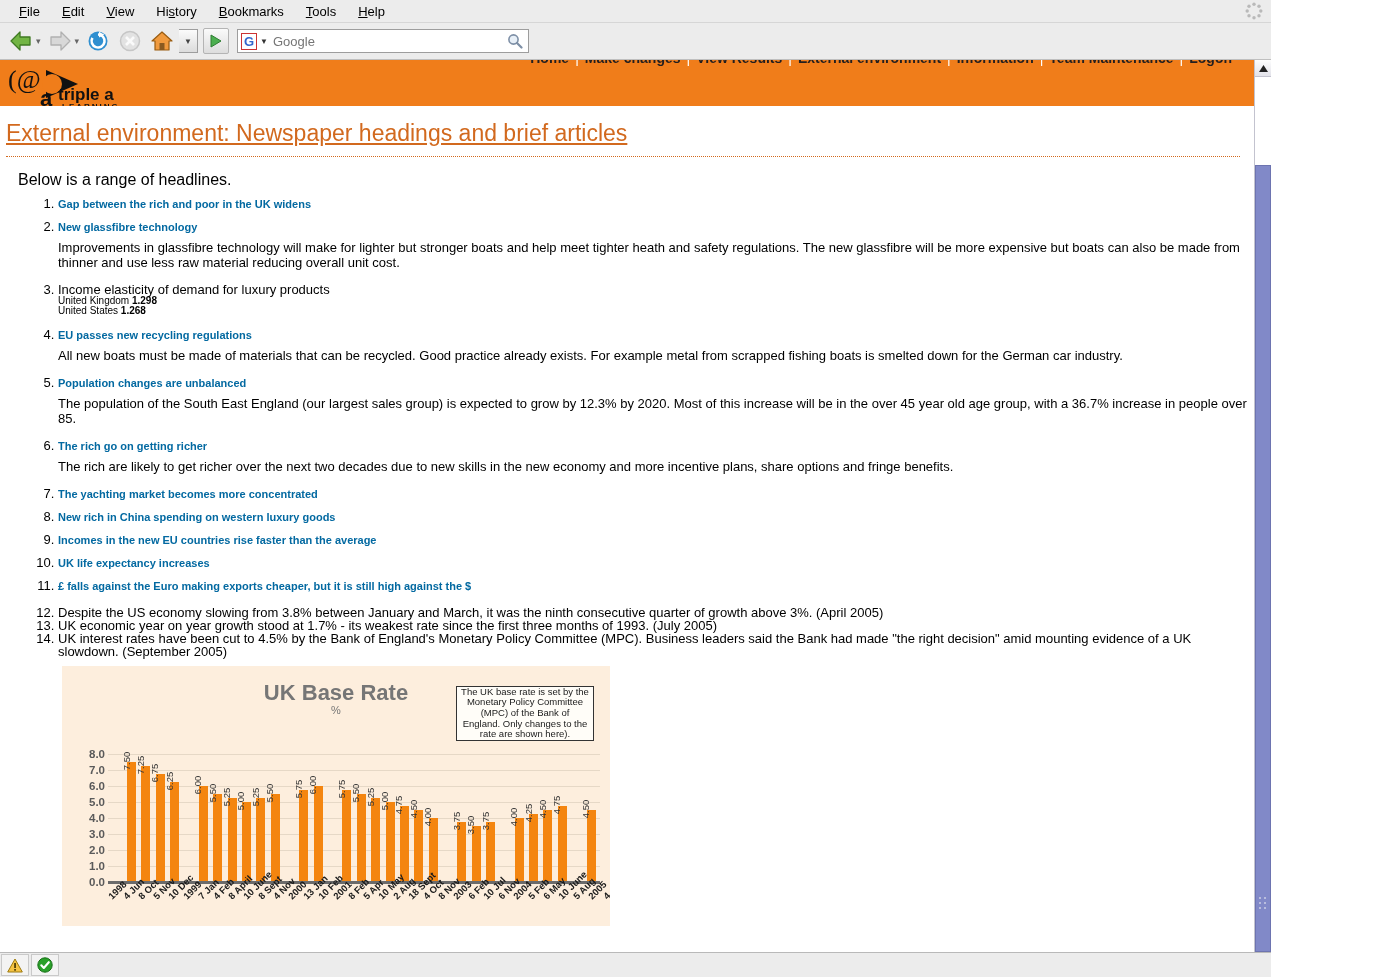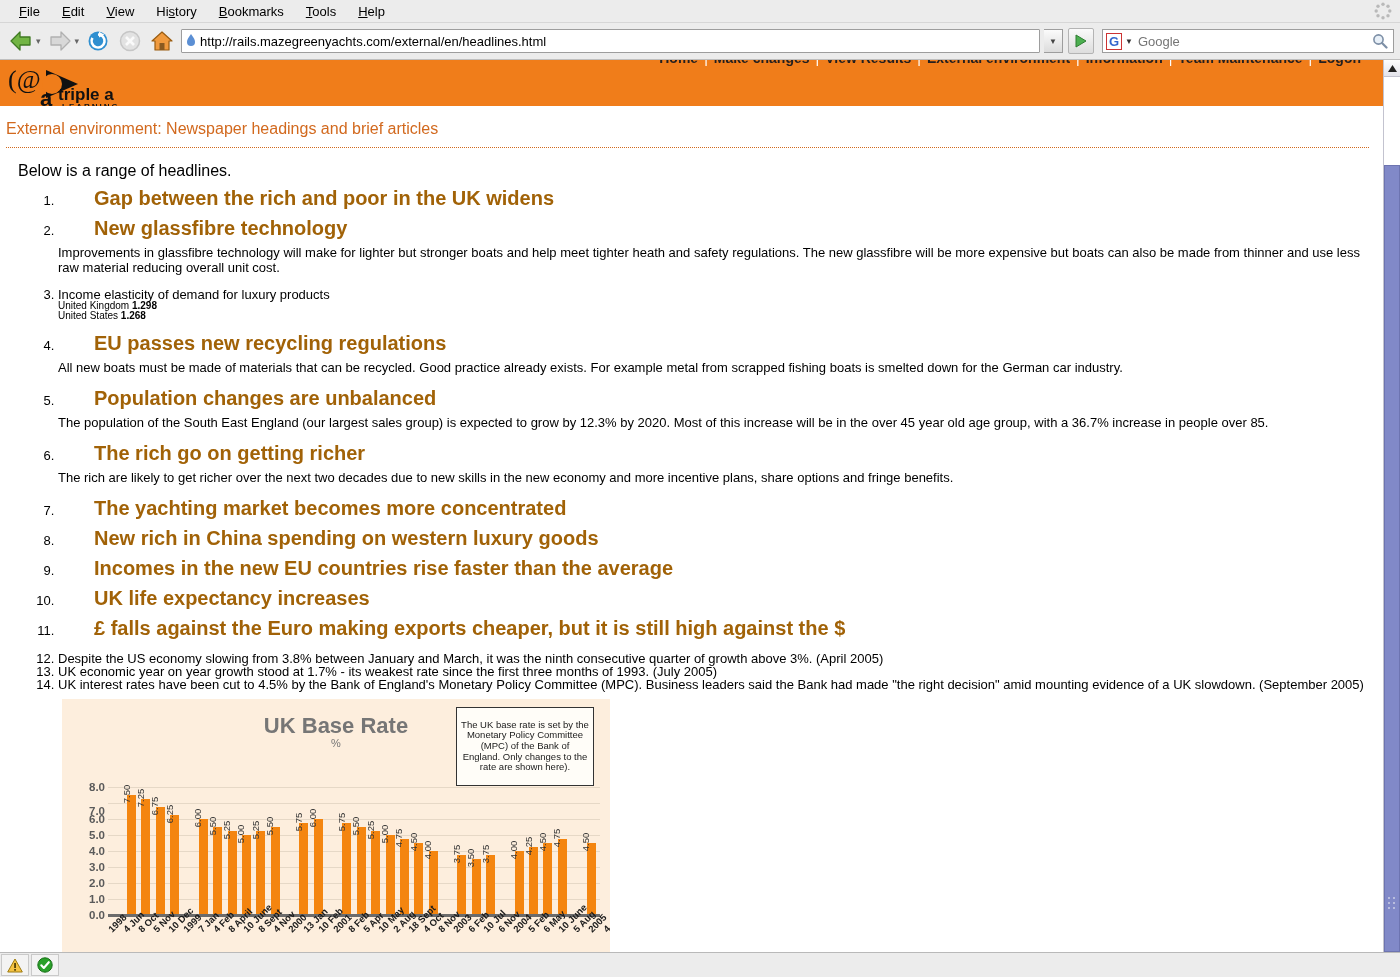"File" #browser { width: 1400px -> 1271px }
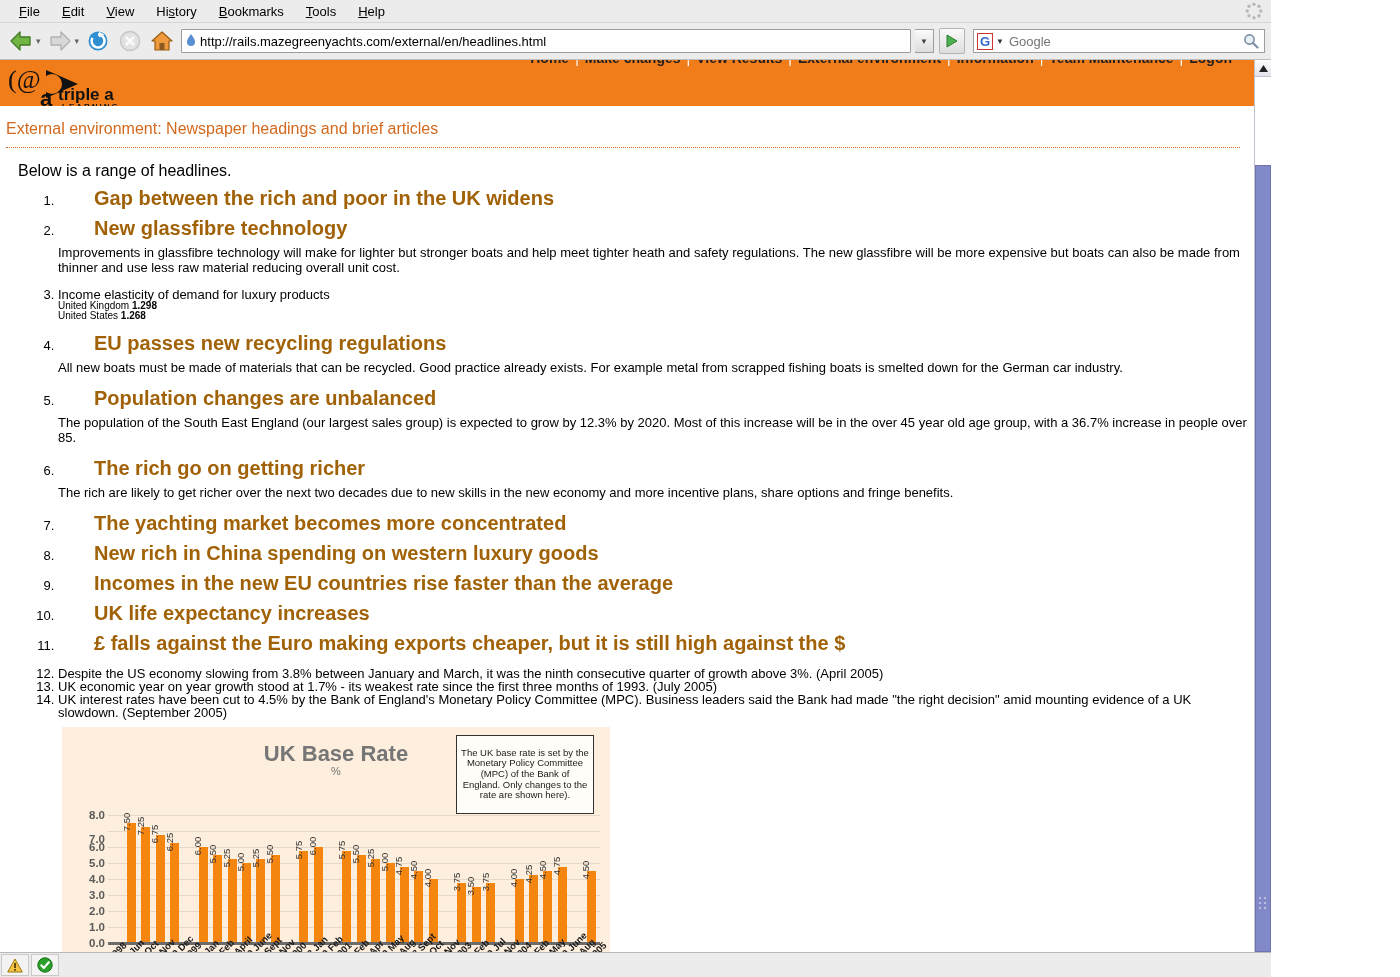"http://rails.mazegreenyachts.com/externa" div.urlbar { html: <div> <span> <svg> <path></path> </svg> </span> <span>http://rails.mazegreenyachts.com/external/en/headlines.html</span> </div> -> none }
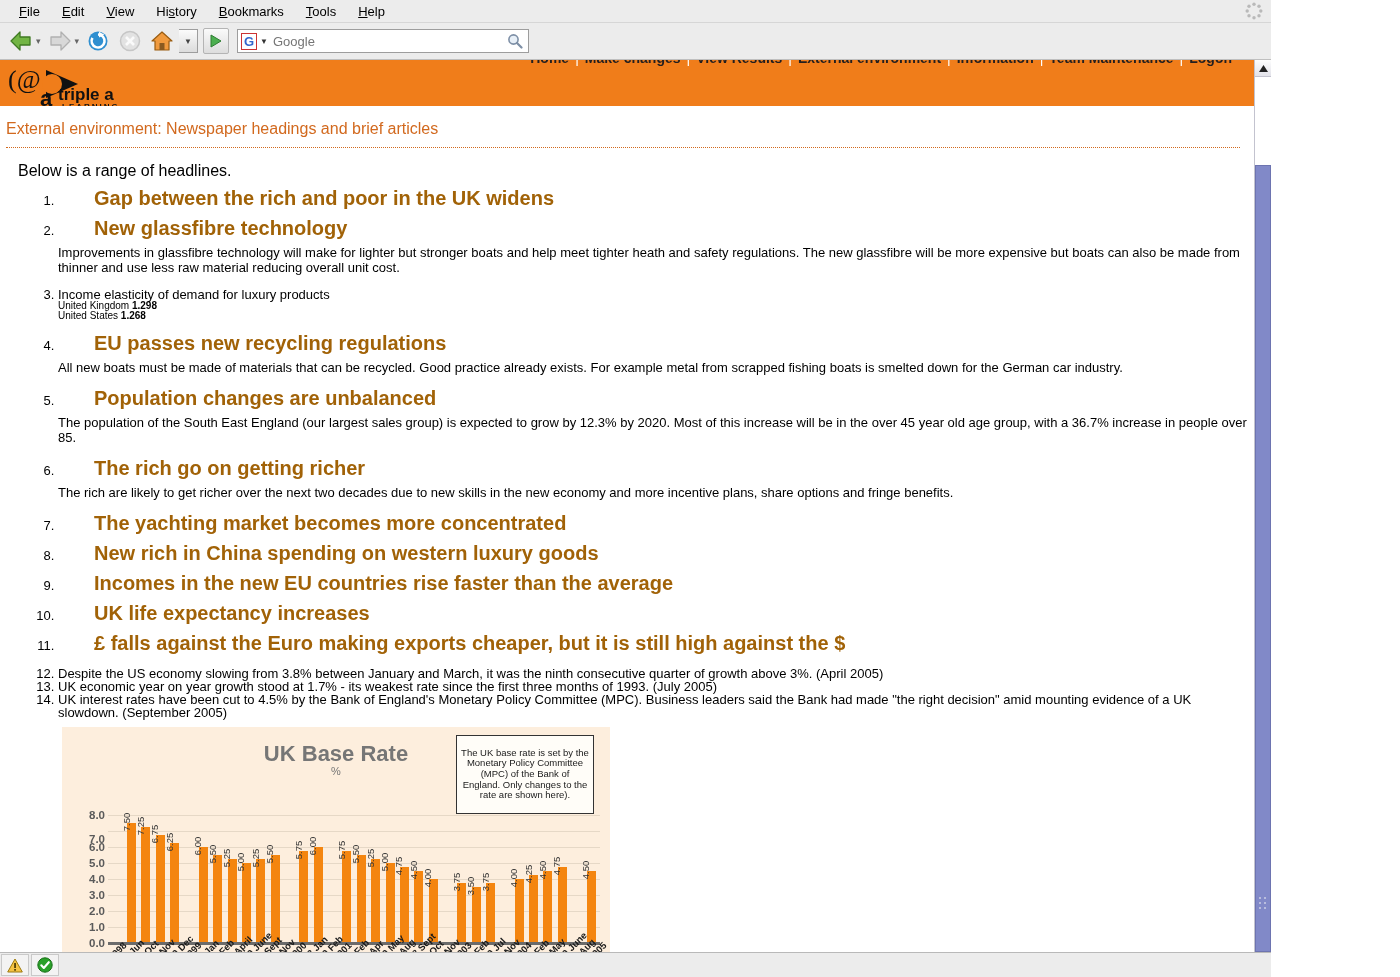"External environment: Newspaper headings" .page-title { font-size: 16px -> 23px; text-decoration: none -> underline }
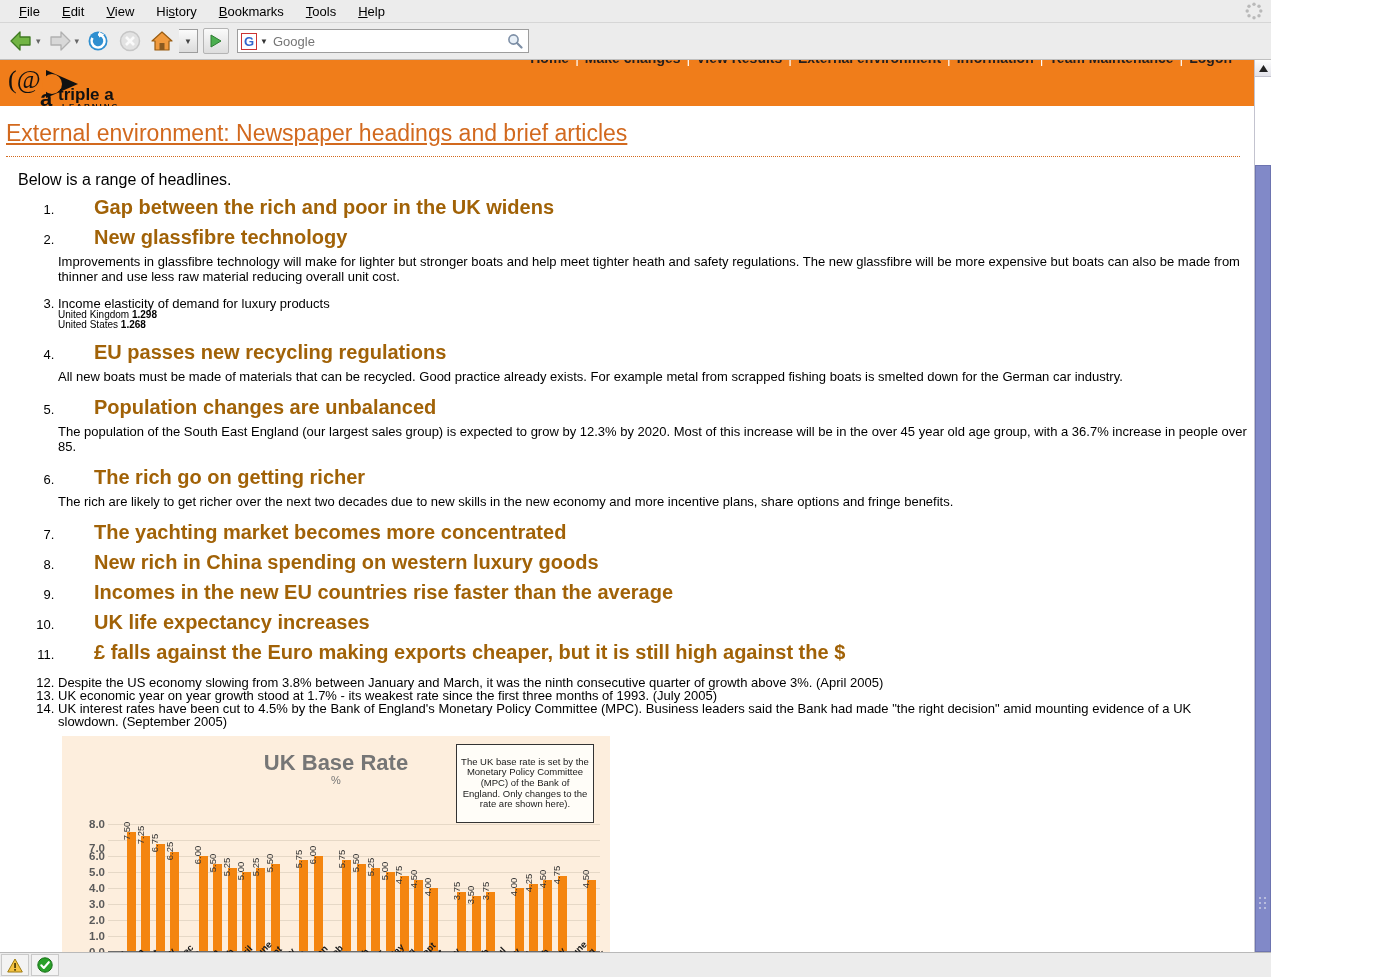"Gap between the rich and" a.hl { color: #a16207 -> #0369a1; font-size: 20px -> 11px; margin-left: 36px -> none }
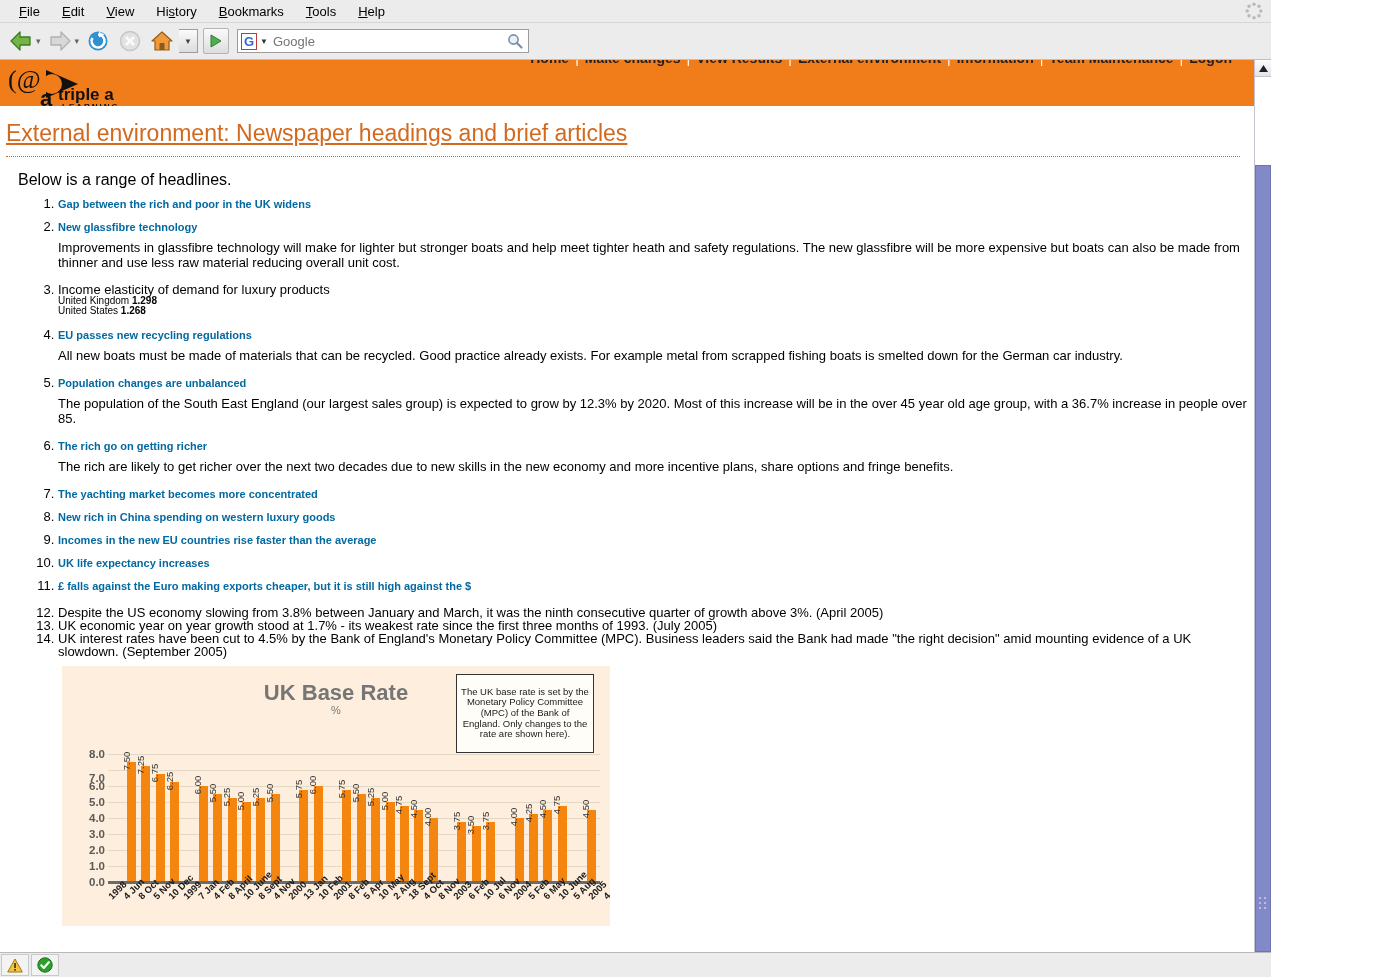"The UK base rate is" .note-box { padding: 12px 4px -> 0 4px; top: 8px -> 20px }
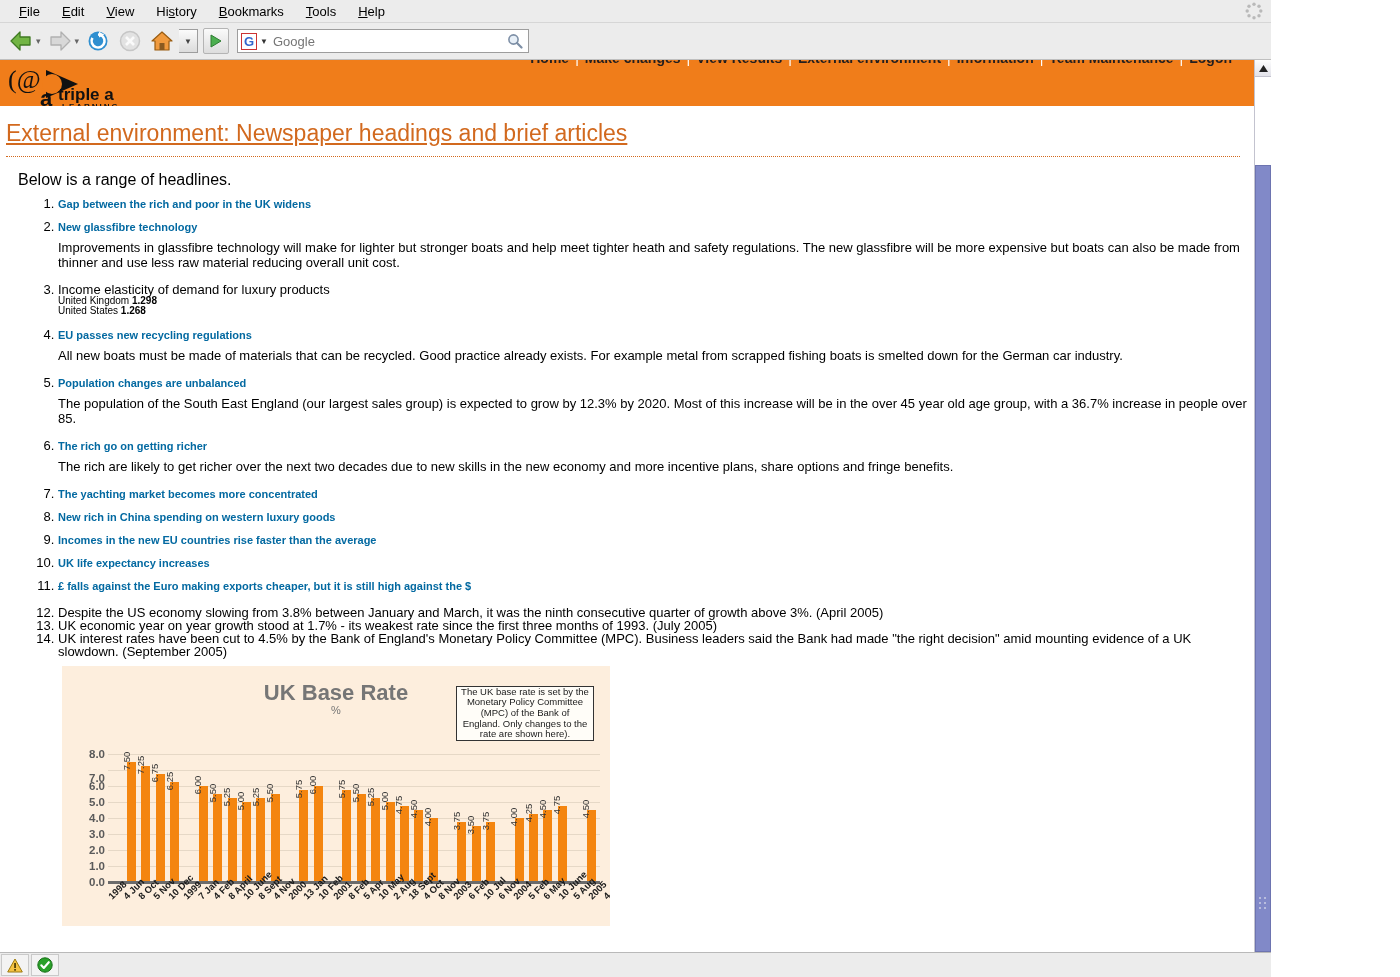"7.0" div.ytick { margin-top: 8px -> none }
